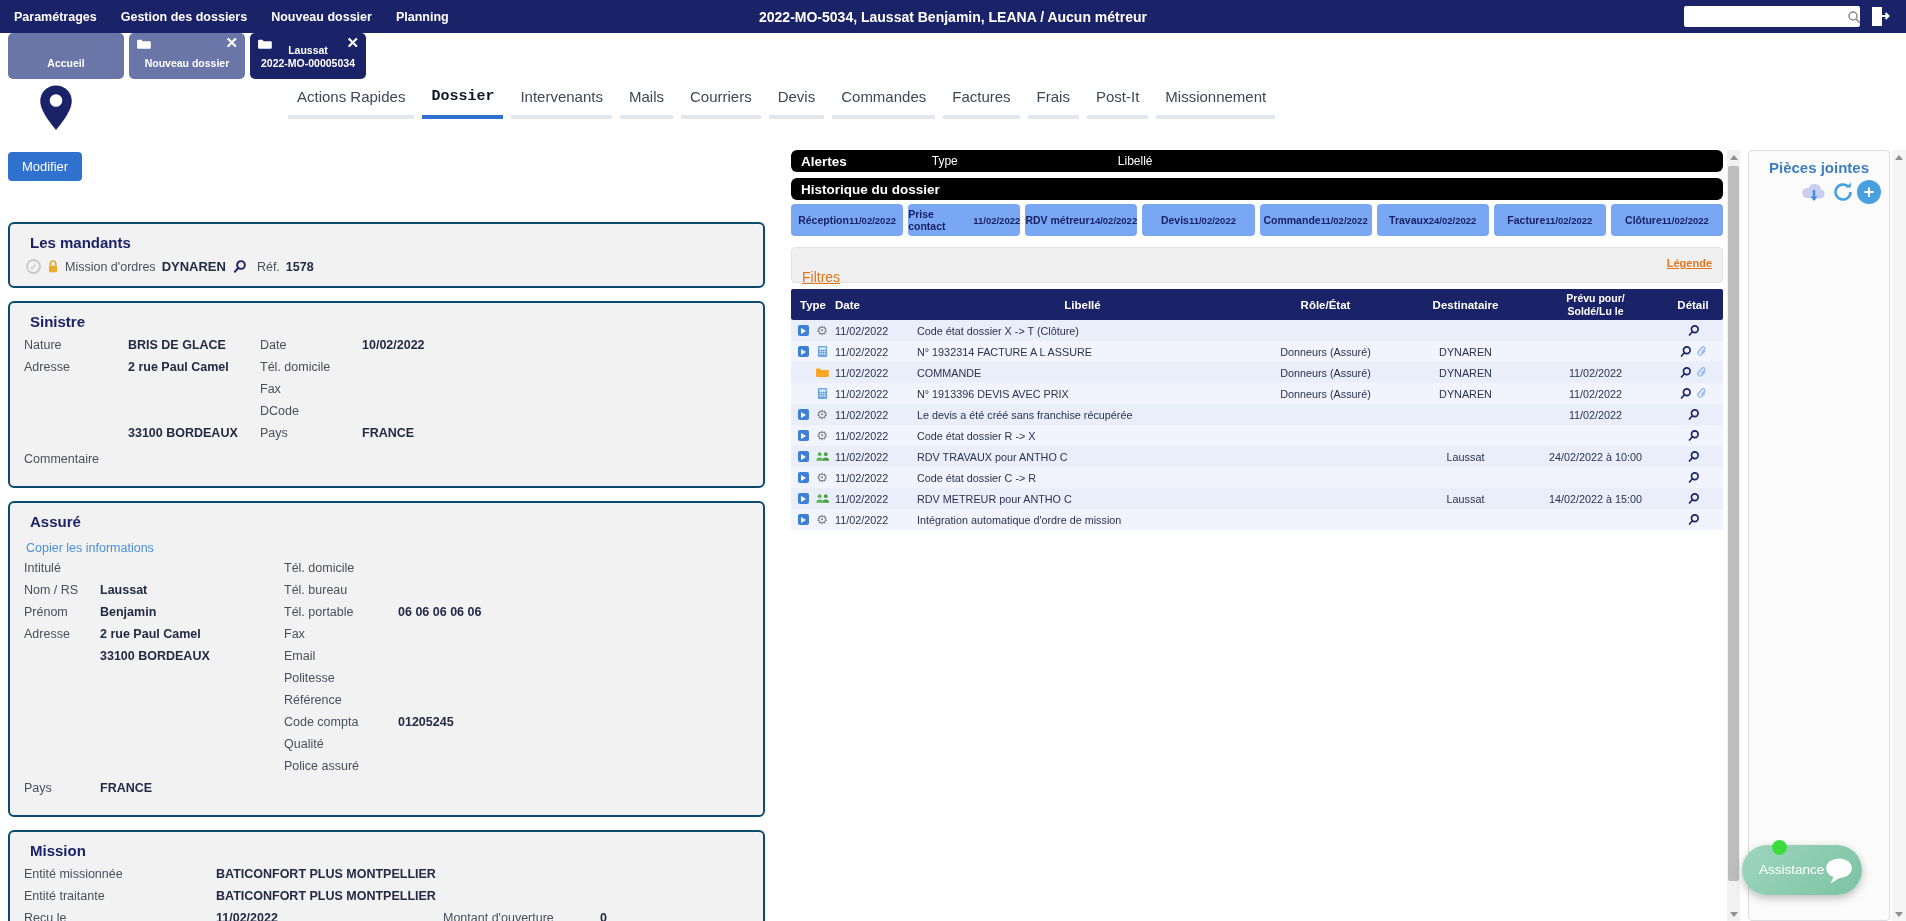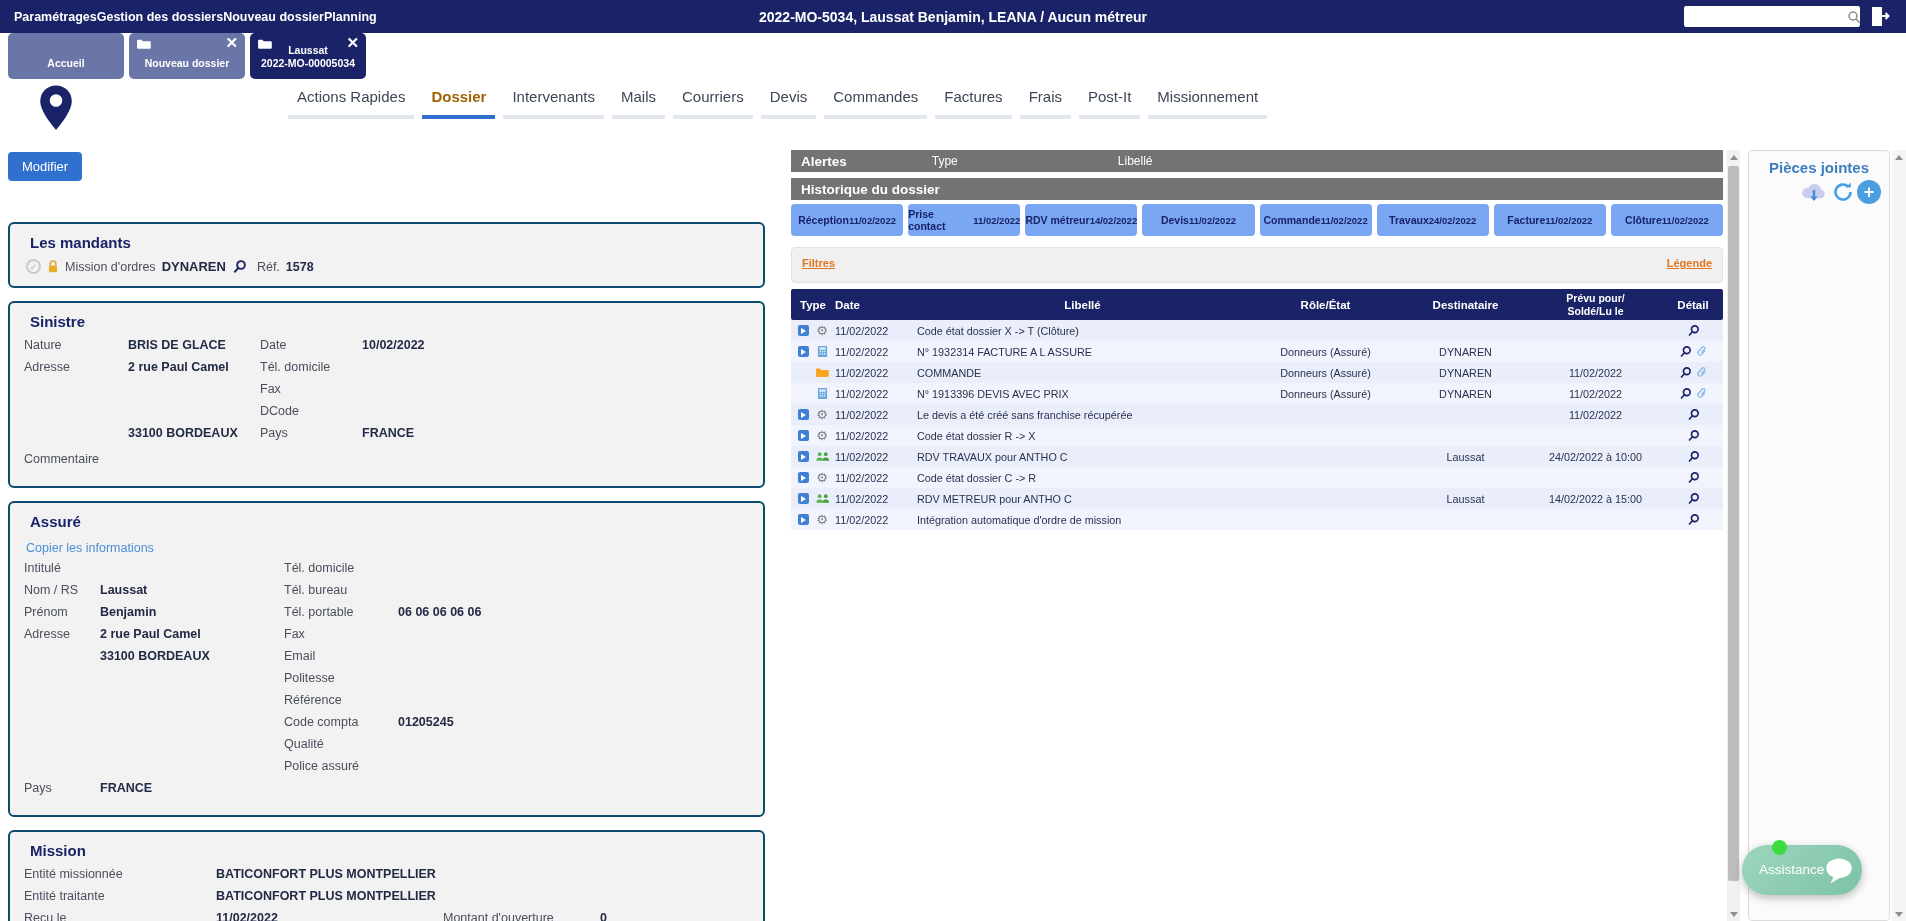"Paramétrages" .nav-menu { gap: none -> 24px }
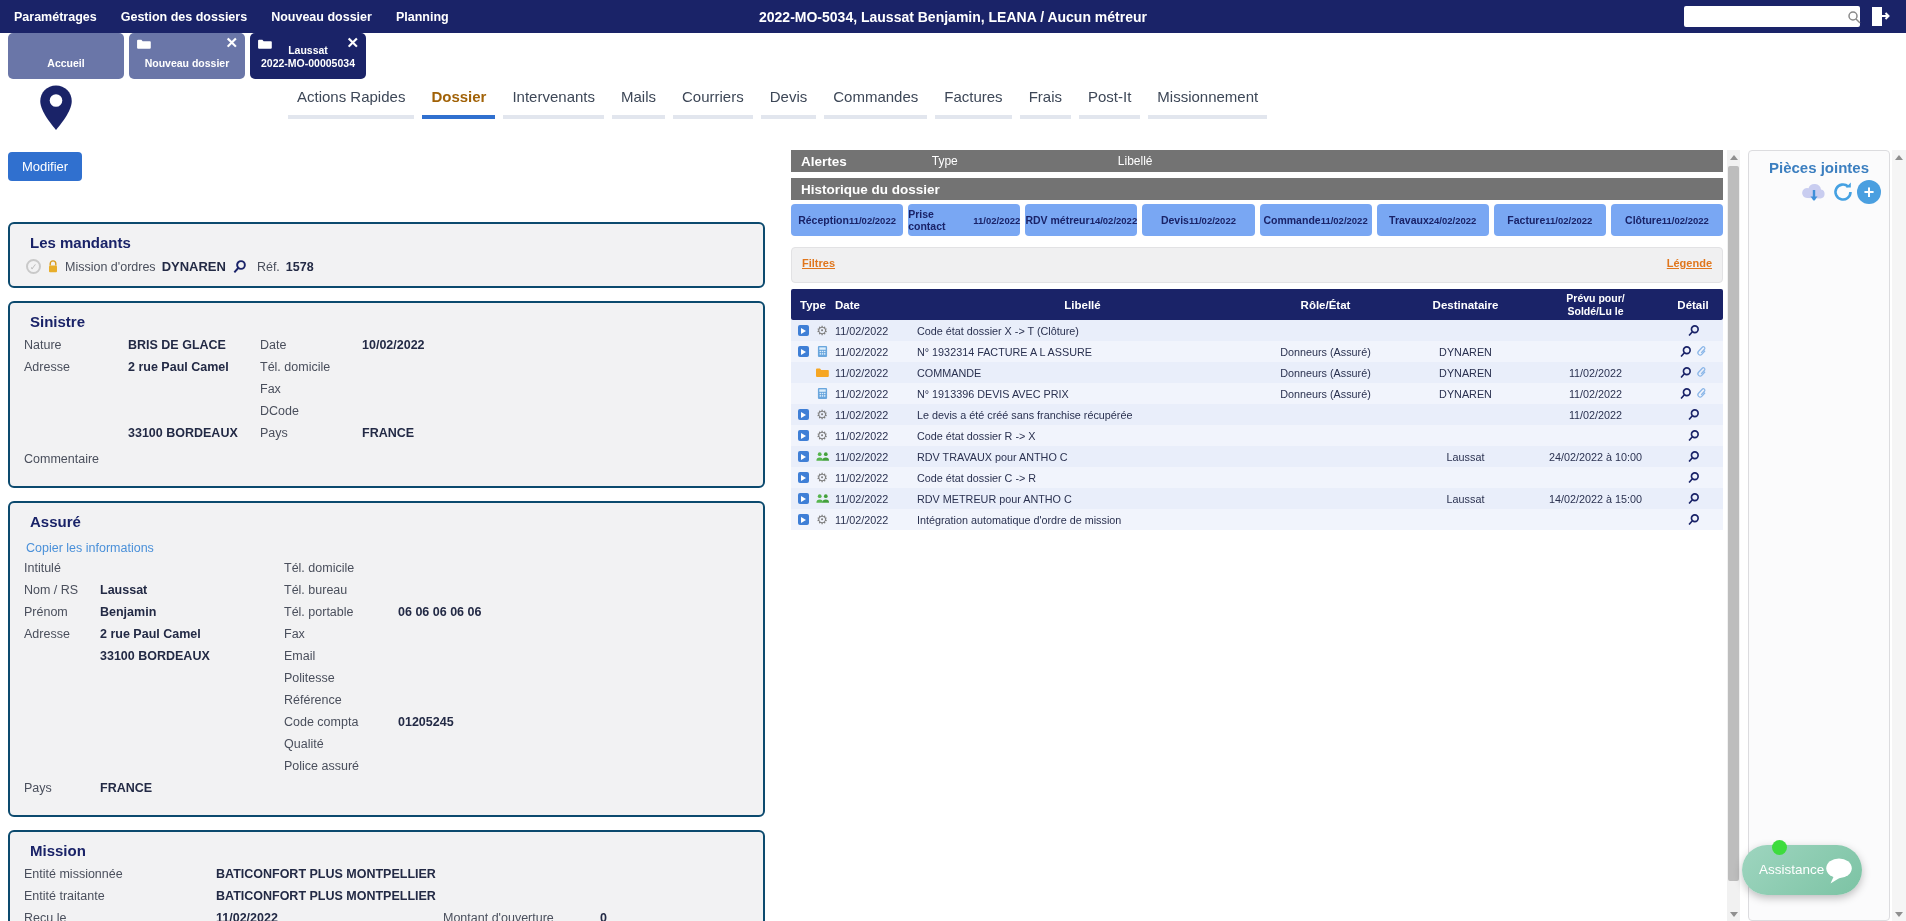"Dossier" .ptab.active { color: #a16207 -> #0f172a; font-family: none -> Liberation Mono, monospace }
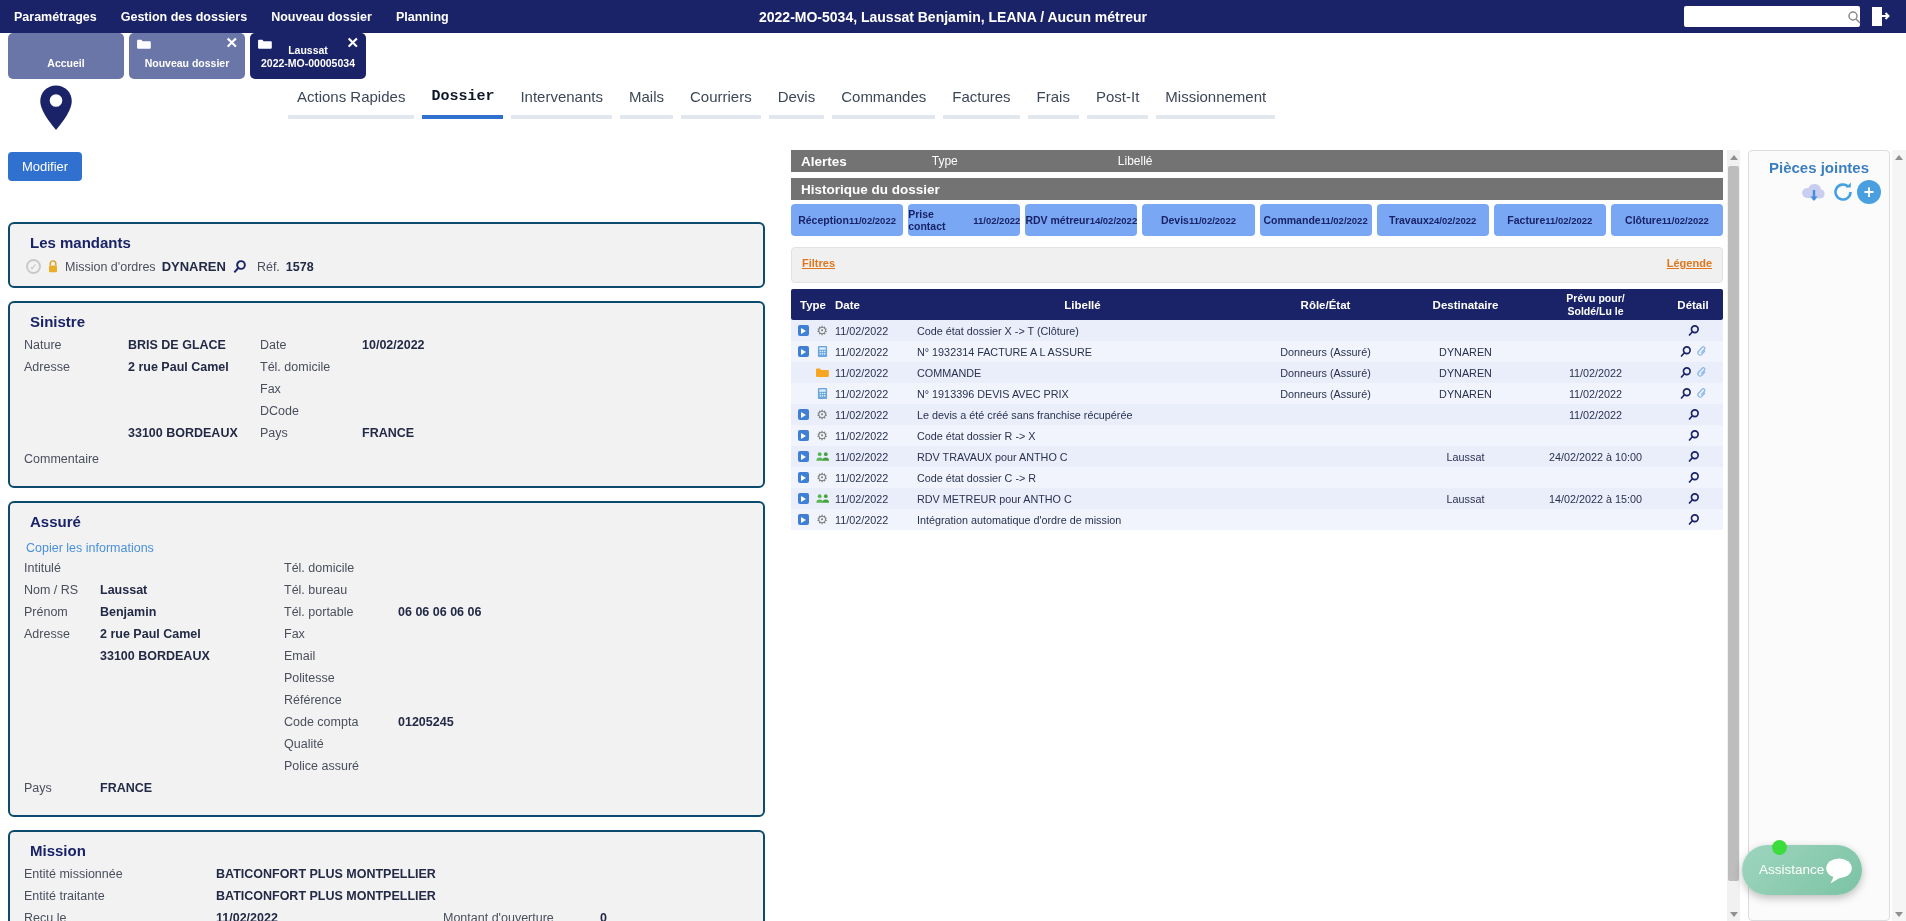"Alertes" .navybar { background: #737373 -> #000000; border-radius: 0 -> 6px }
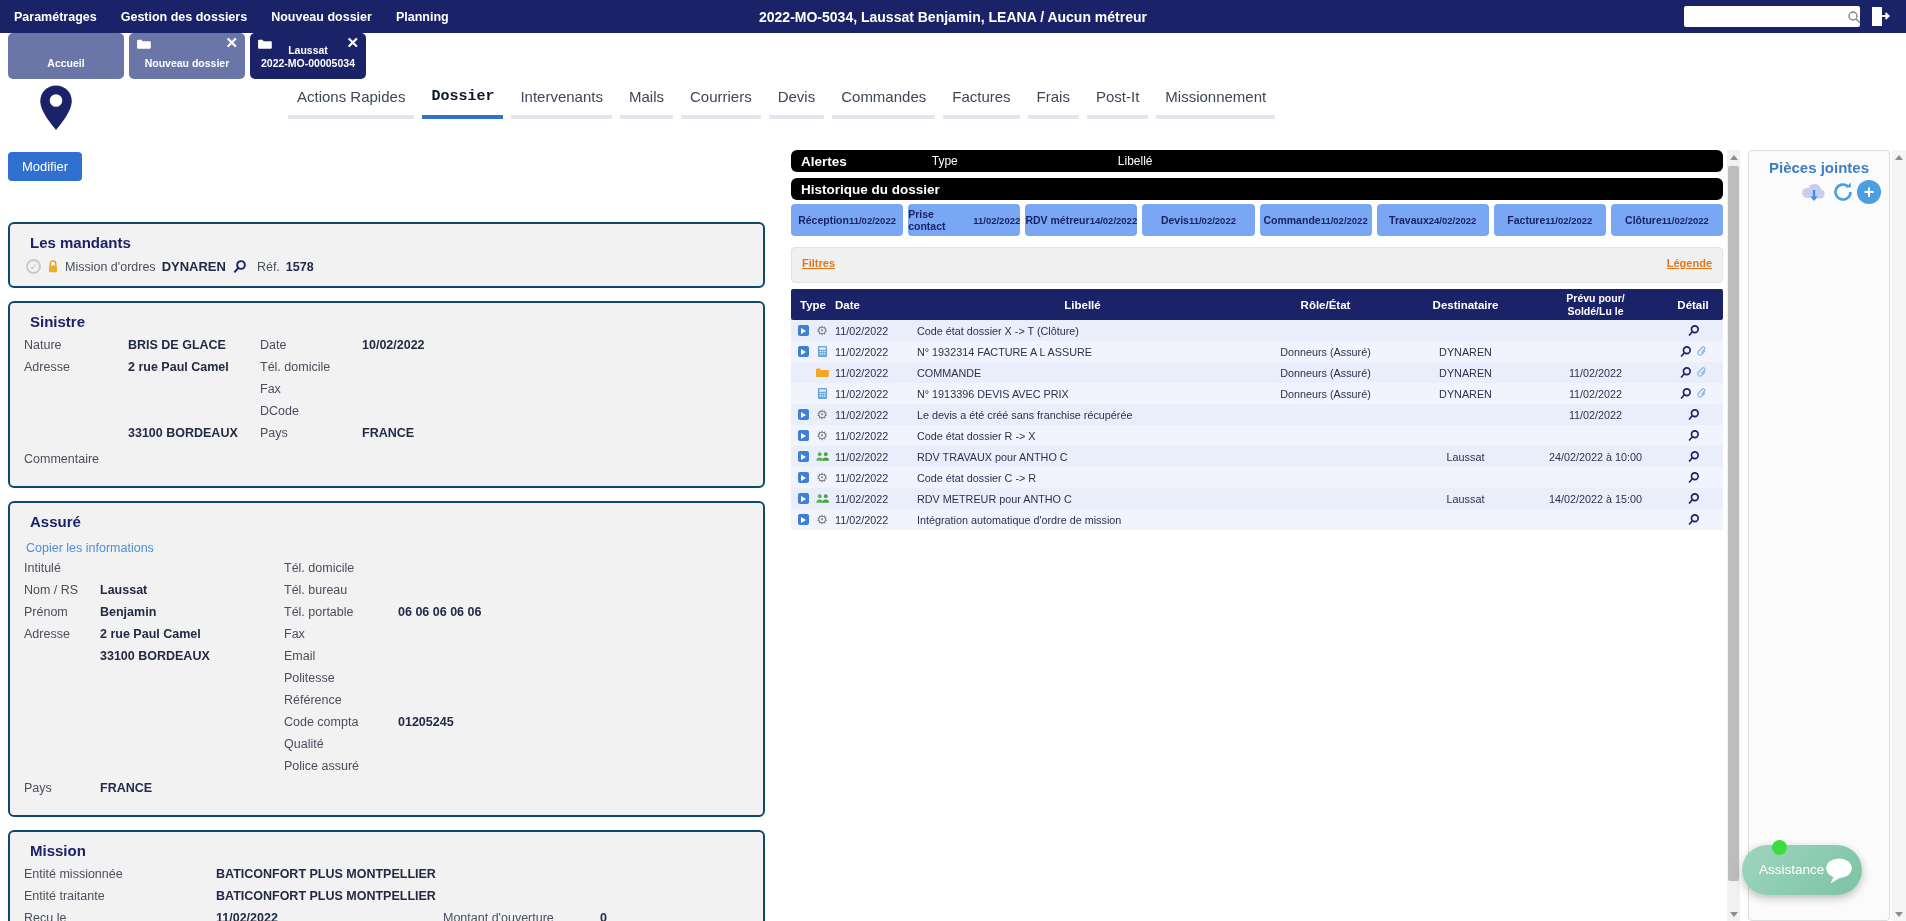"Filtres" .filterbox .fl { font-size: 11px -> 14px; font-weight: bold -> normal; top: 9px -> 21px }
